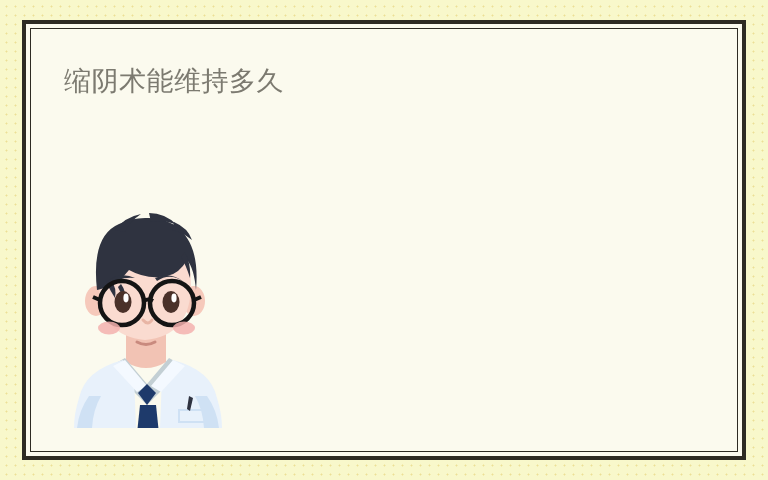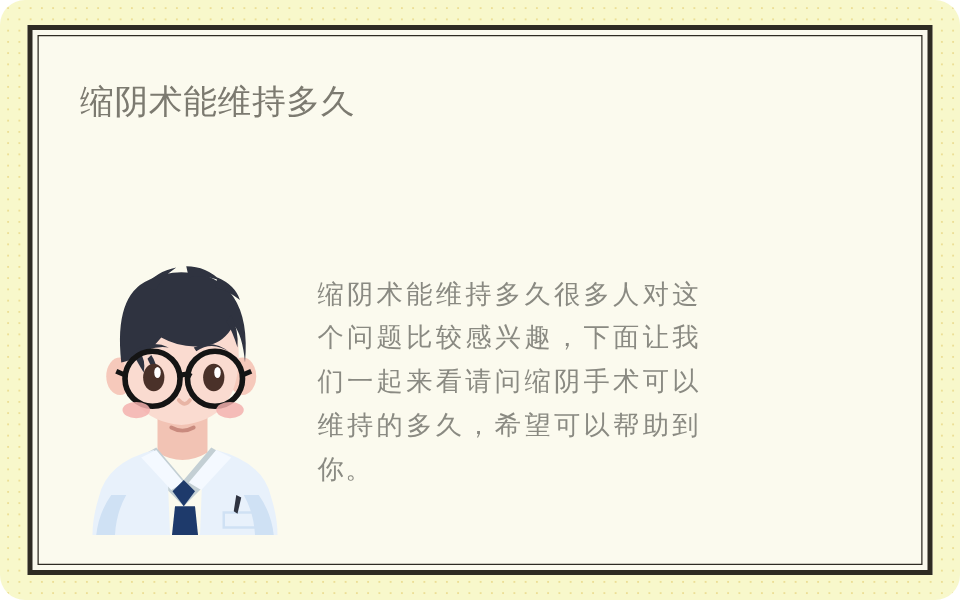"缩阴术能维持多久" .poster { border-radius: 20px -> none }
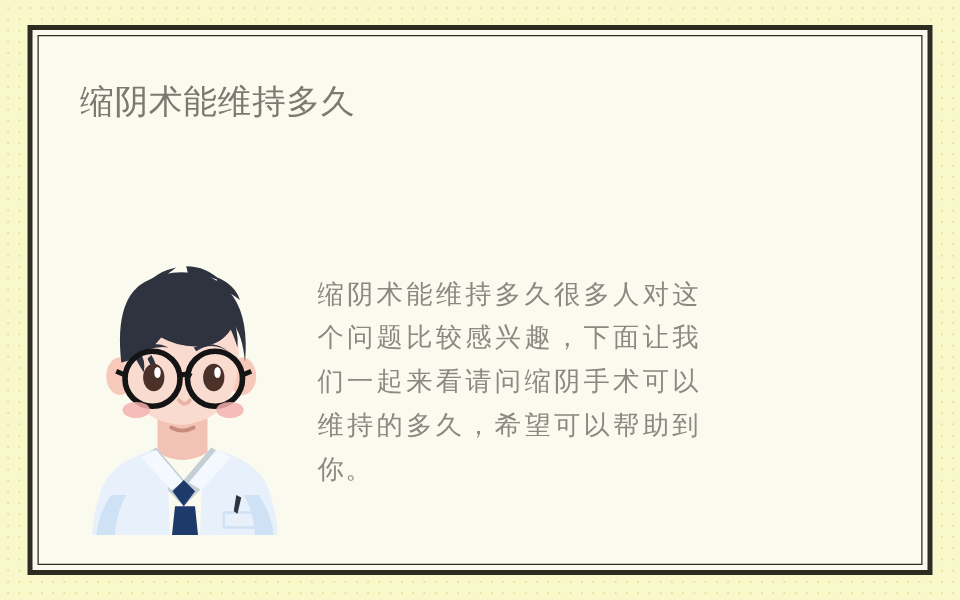"缩阴术能维持多久很多人对这个问题比较感兴趣，下面让我们一起来看请问缩阴手术可以维" div.body-text { html: <div>缩阴术能维持多久很多人对这个问题比较感兴趣，下面让我们一起来看请问缩阴手术可以维持的多久，希望可以帮助到你。</div> -> none }
